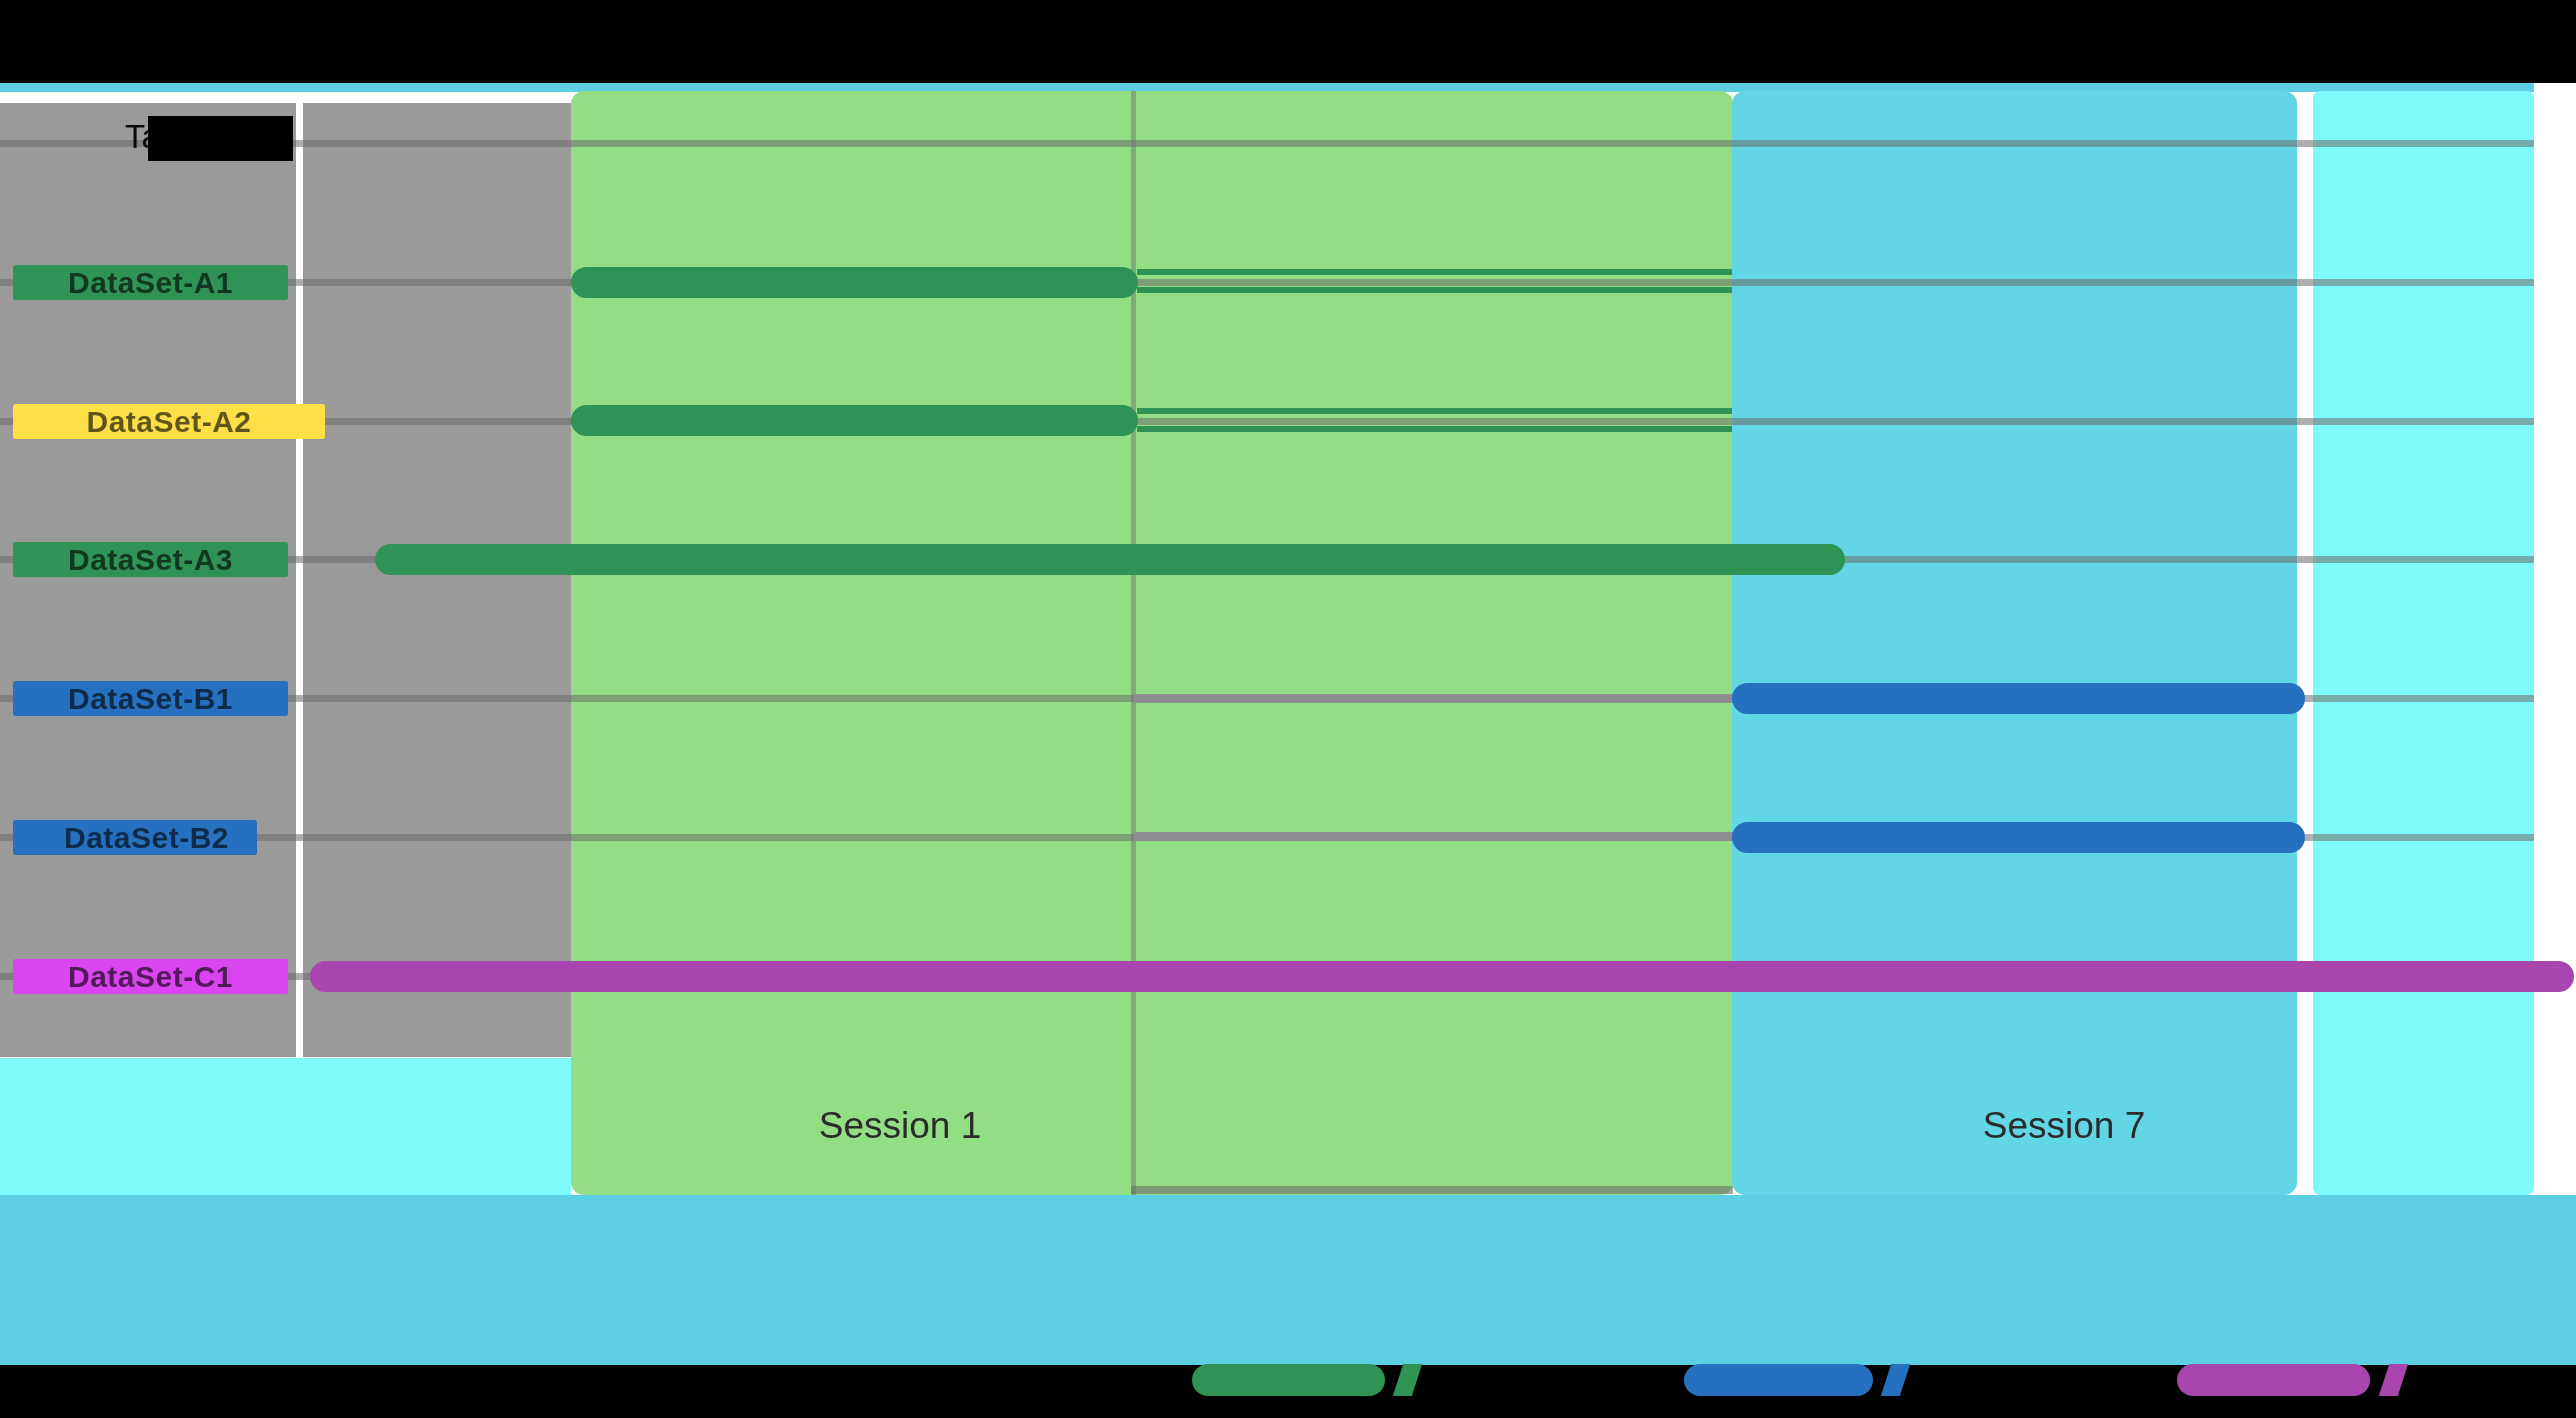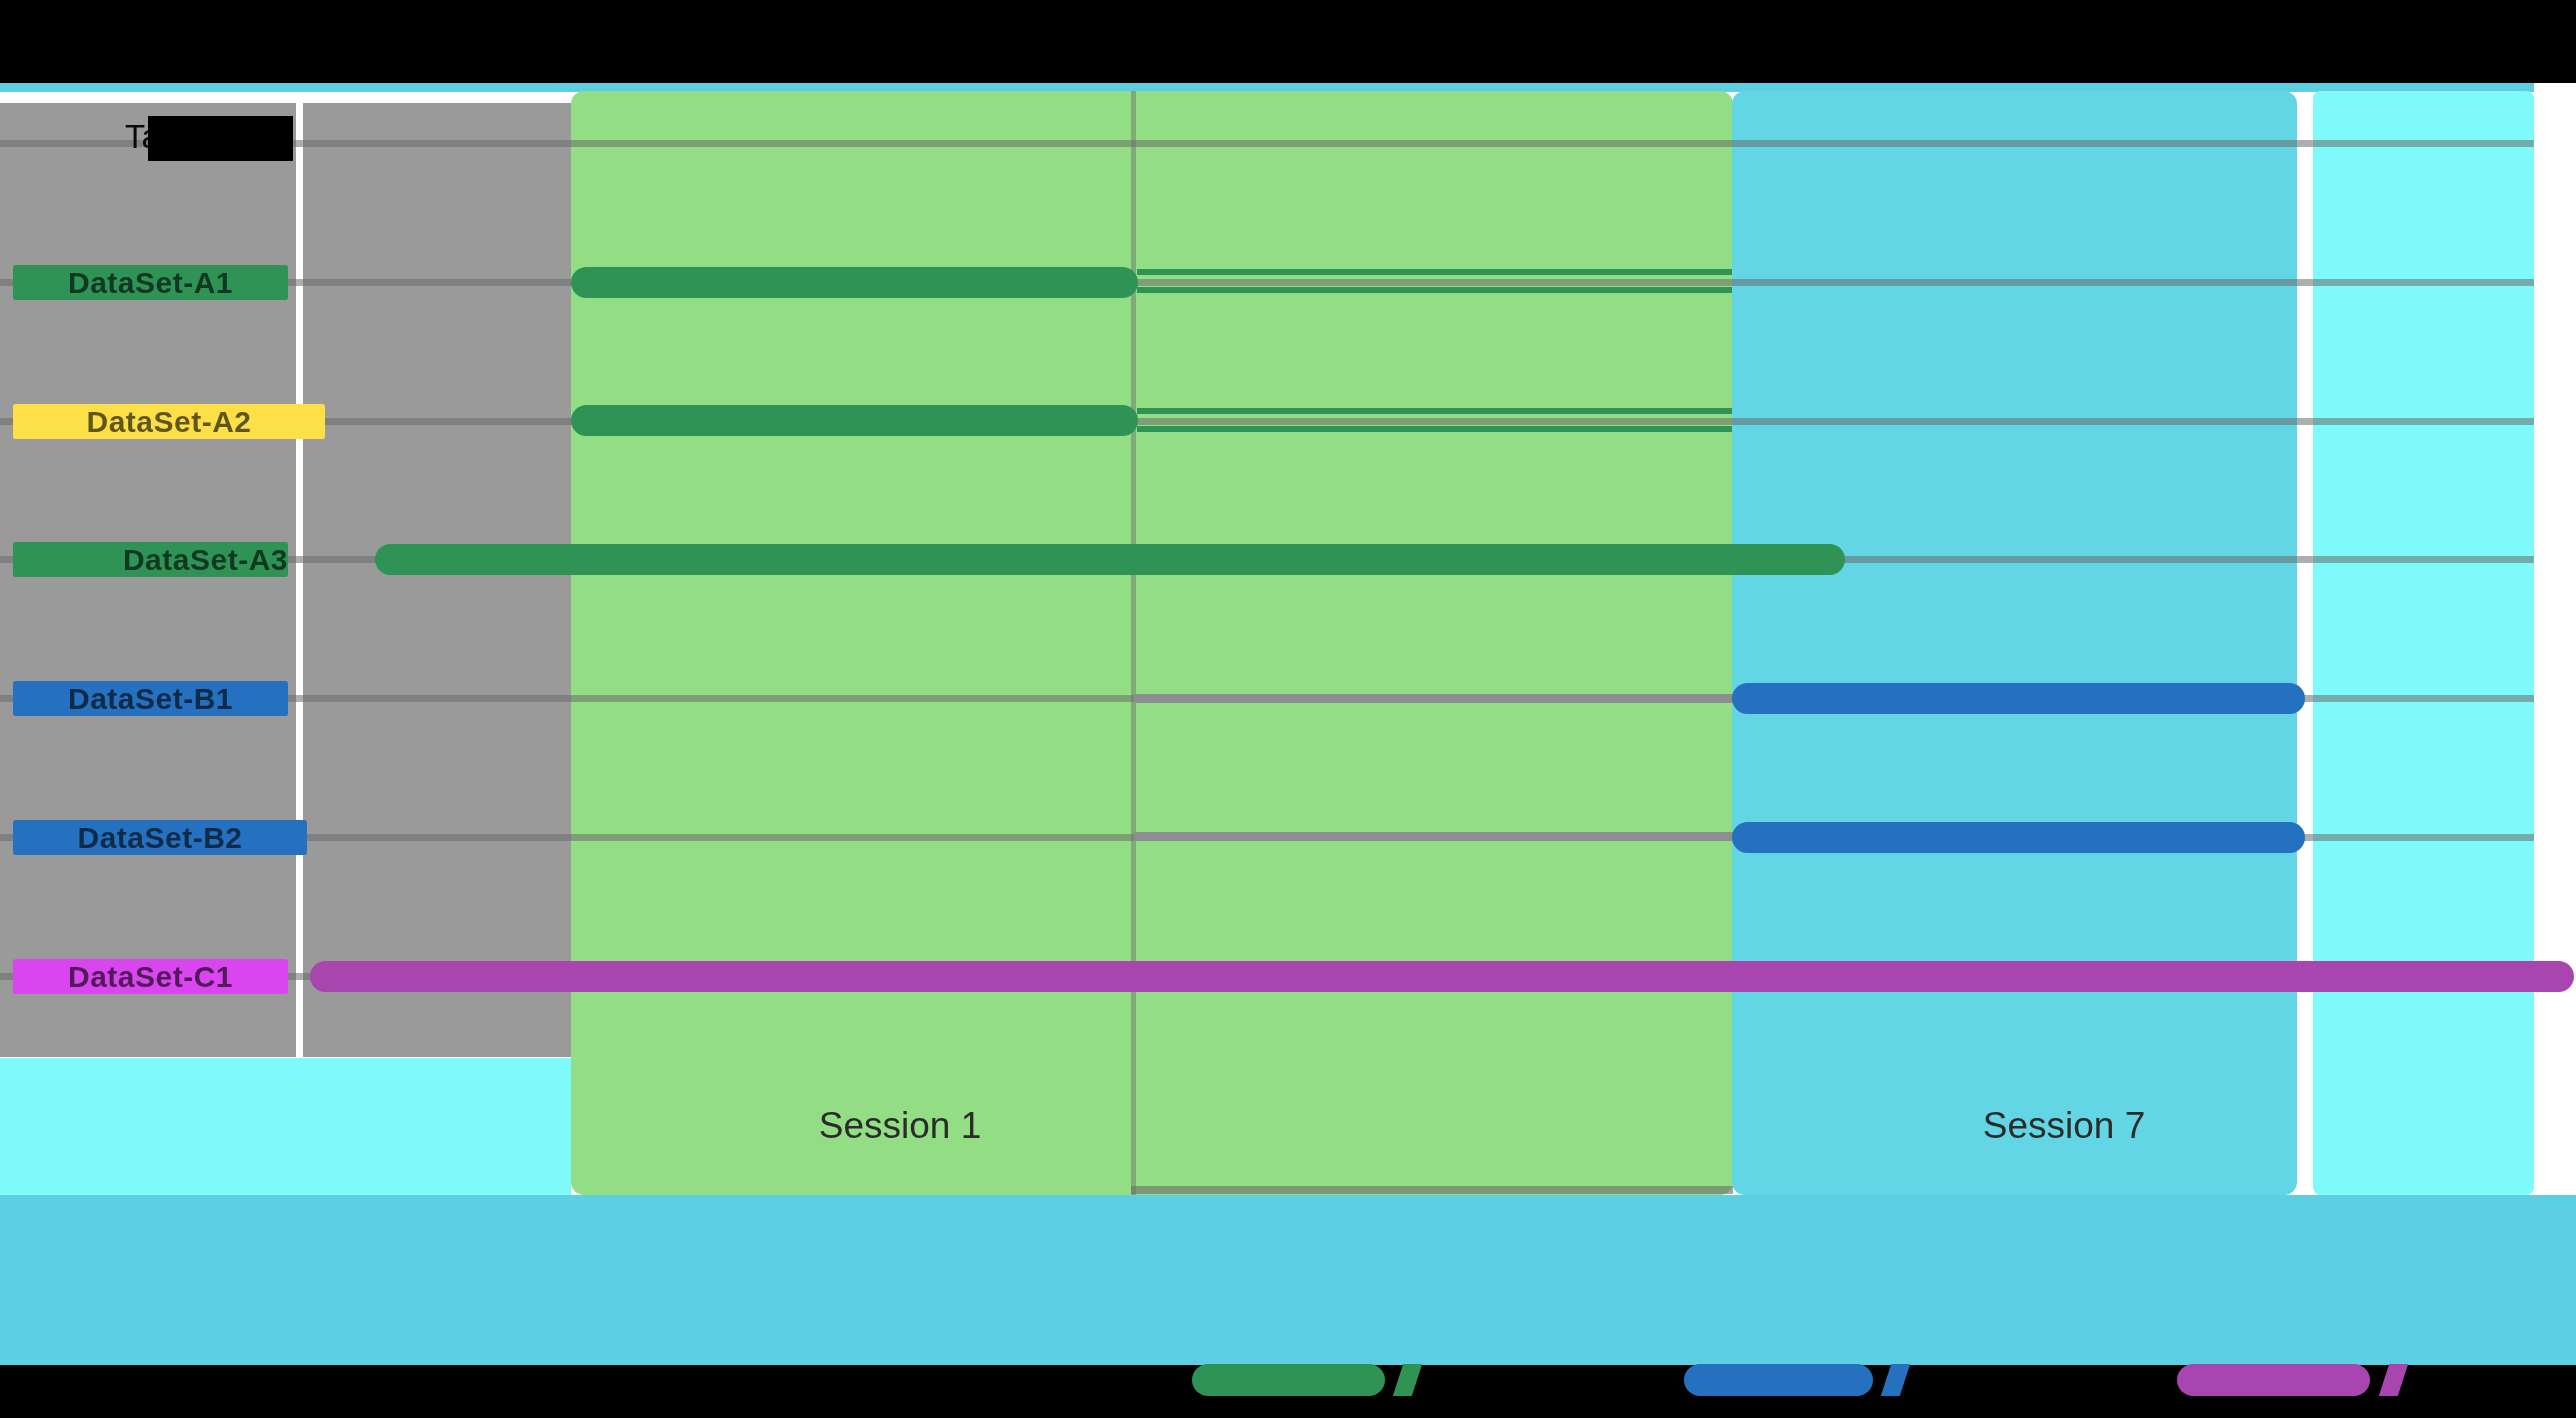"DataSet-A3" div.abs { justify-content: flex-end -> none }
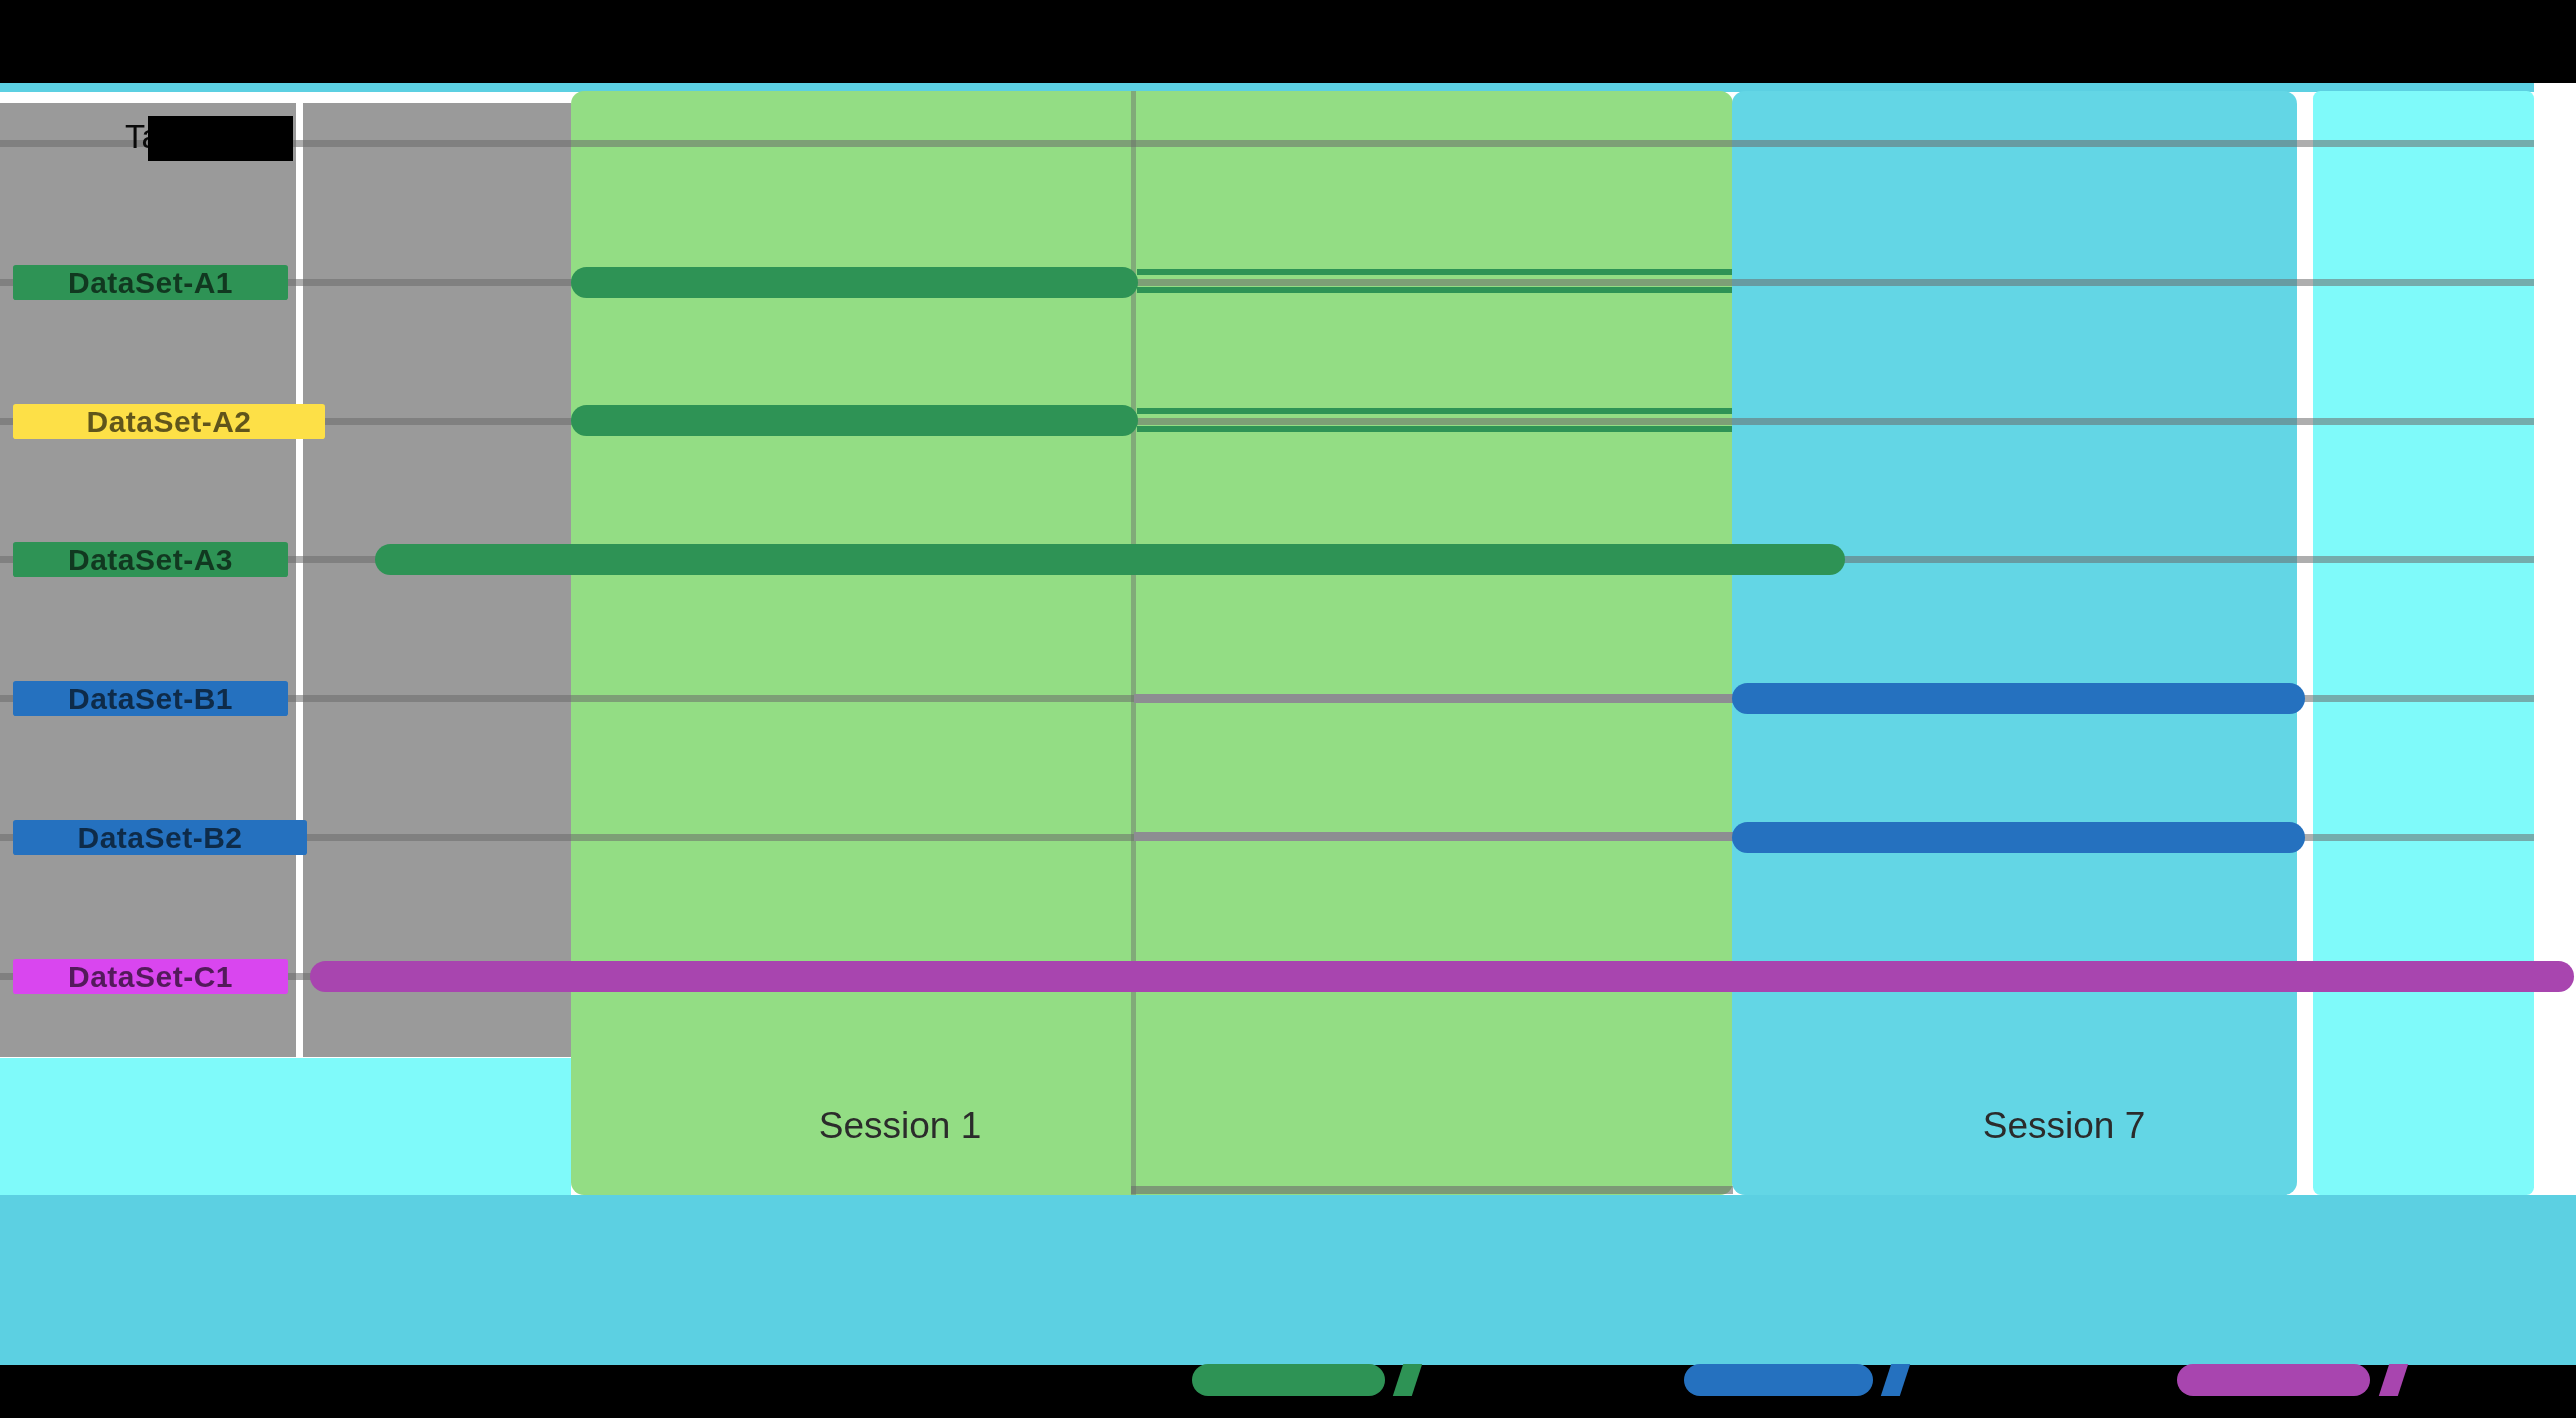"DataSet-B2" div.abs { padding-left: none -> 23px; width: 294px -> 221px }
